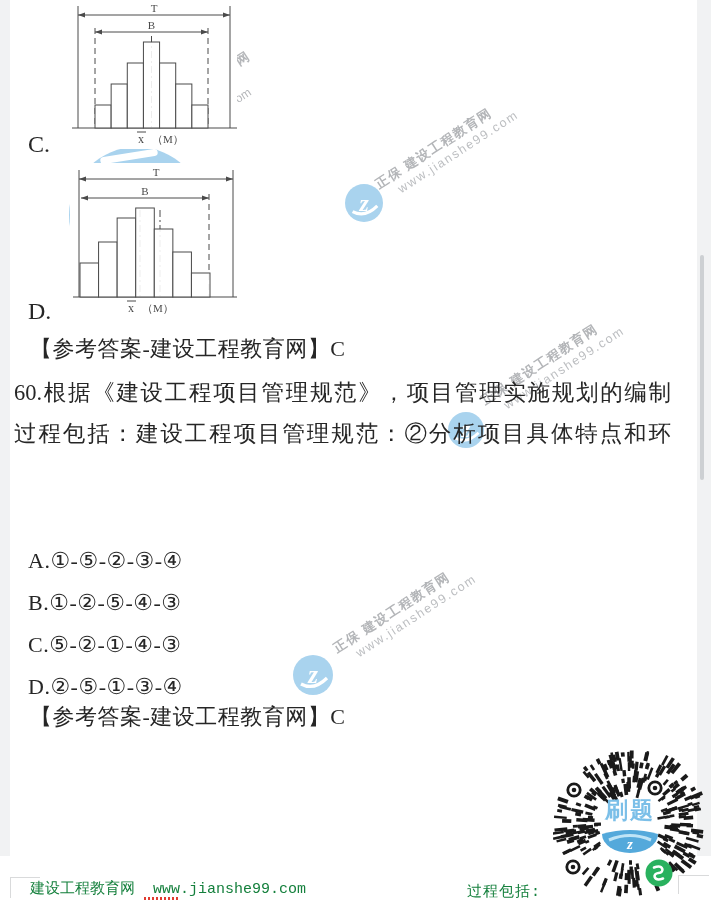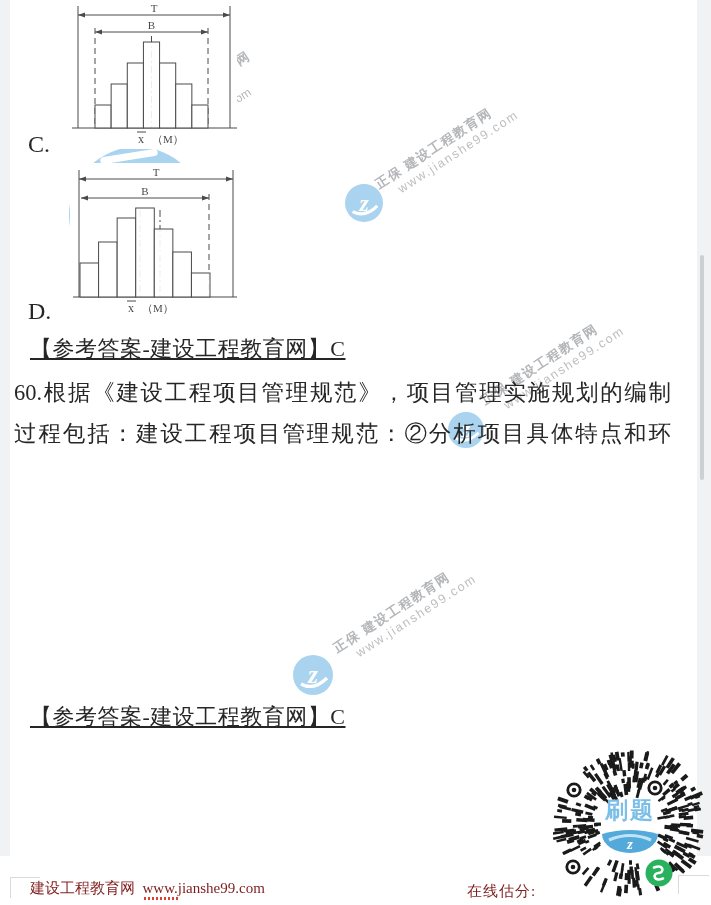"【参考答案-建设工程教育网】C" .answer-line { text-decoration: underline -> none }
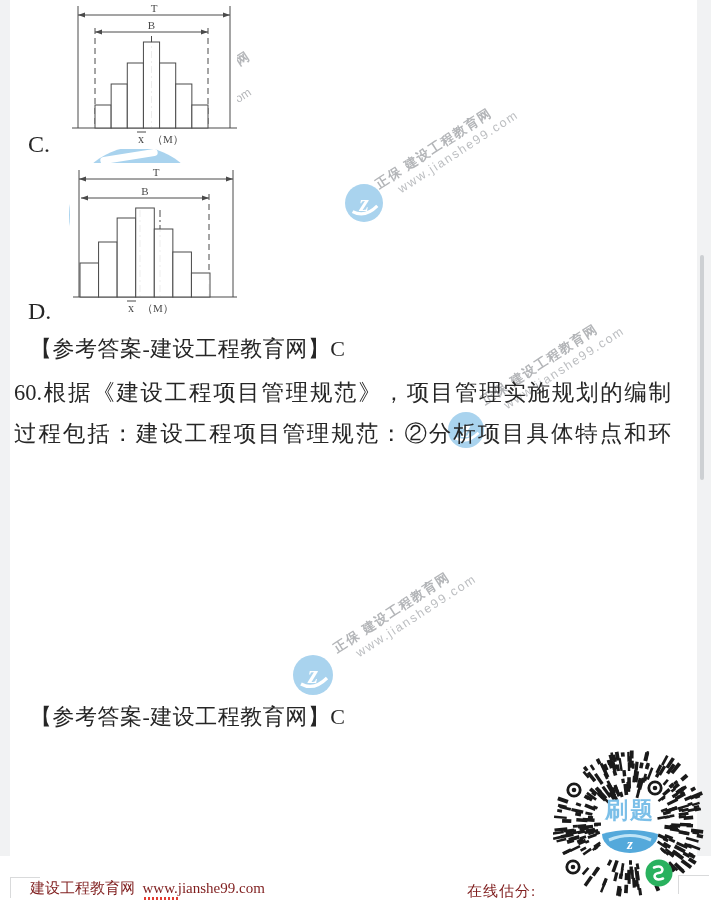"A.①-⑤-②-③-④" div.abs { html: none -> <div> <div>A.①-⑤-②-③-④</div> <div>B.①-②-⑤-④-③</div> <div>C.⑤-②-①-④-③</div> <div>D.②-⑤-①-③-④</div> </div> }
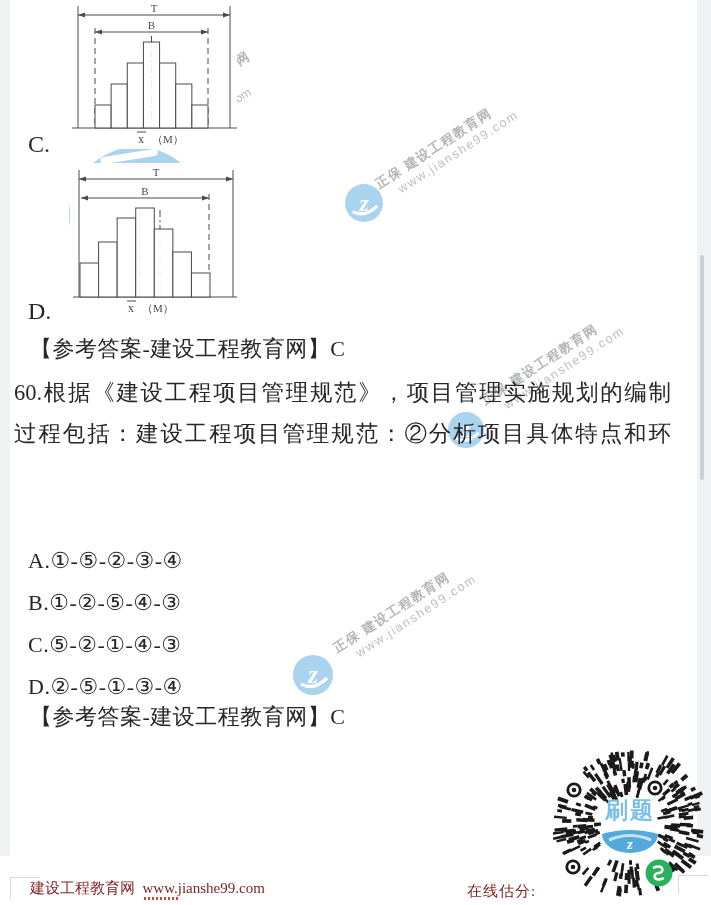"建设工程教育网 www.jianshe99.com" .footer-text { color: #7f1d1d -> #15803d; font-family: Liberation Serif, serif -> Liberation Mono, monospace }
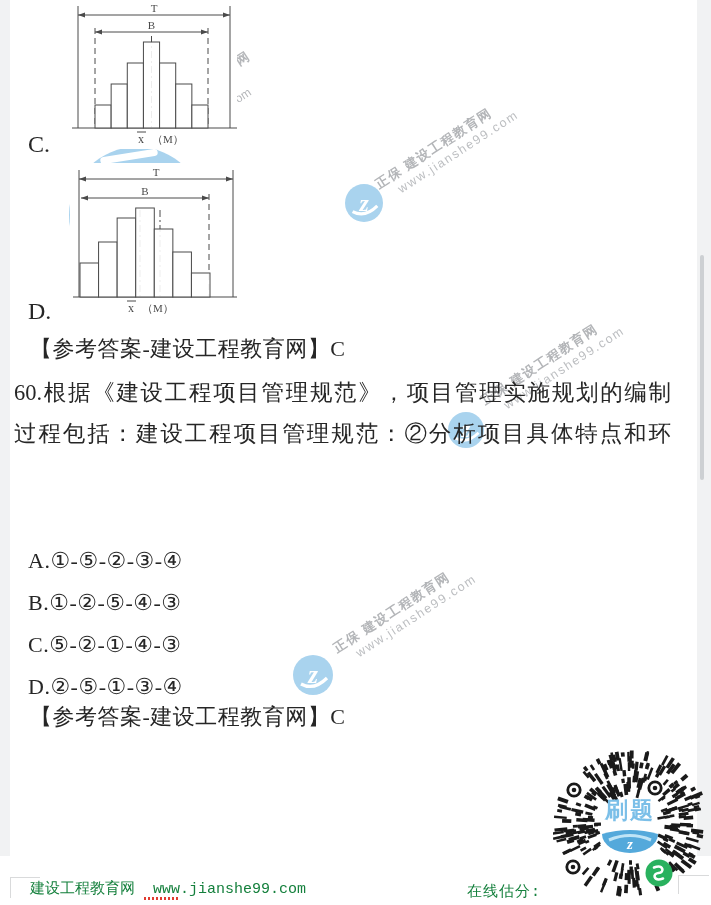"在线估分:" div.abs { text: 在线估分 -> 过程包括 }
